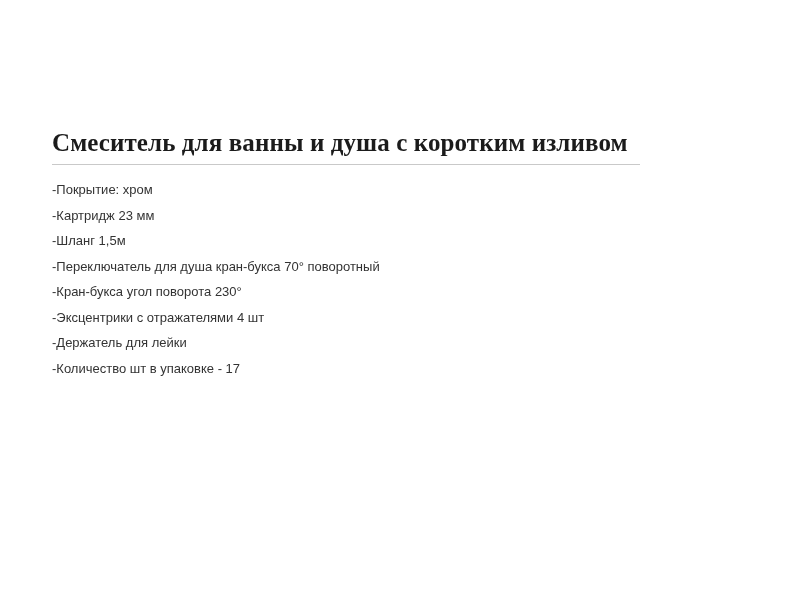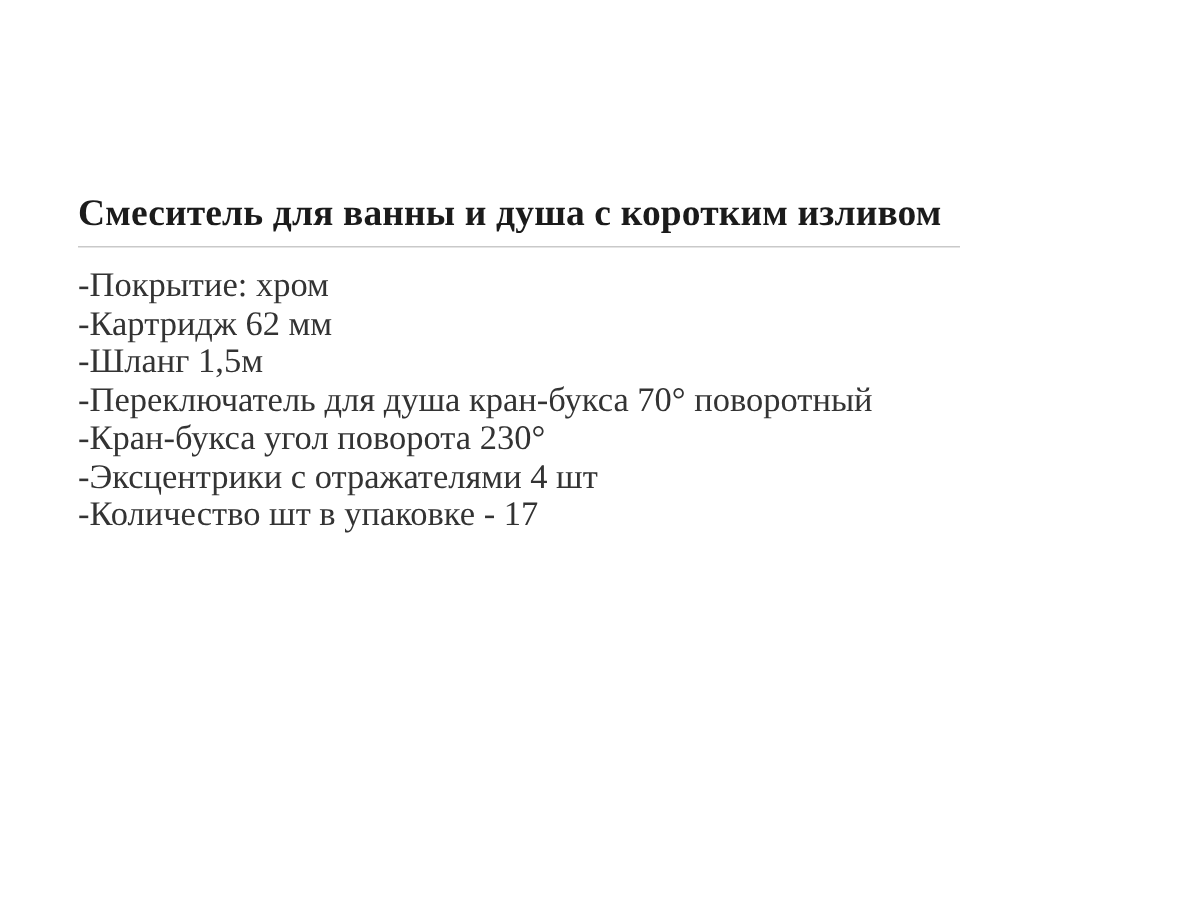"-Покрытие: хром" .spec-list li { font-family: Liberation Serif, serif -> Liberation Sans, sans-serif; font-size: 23px -> 13px }
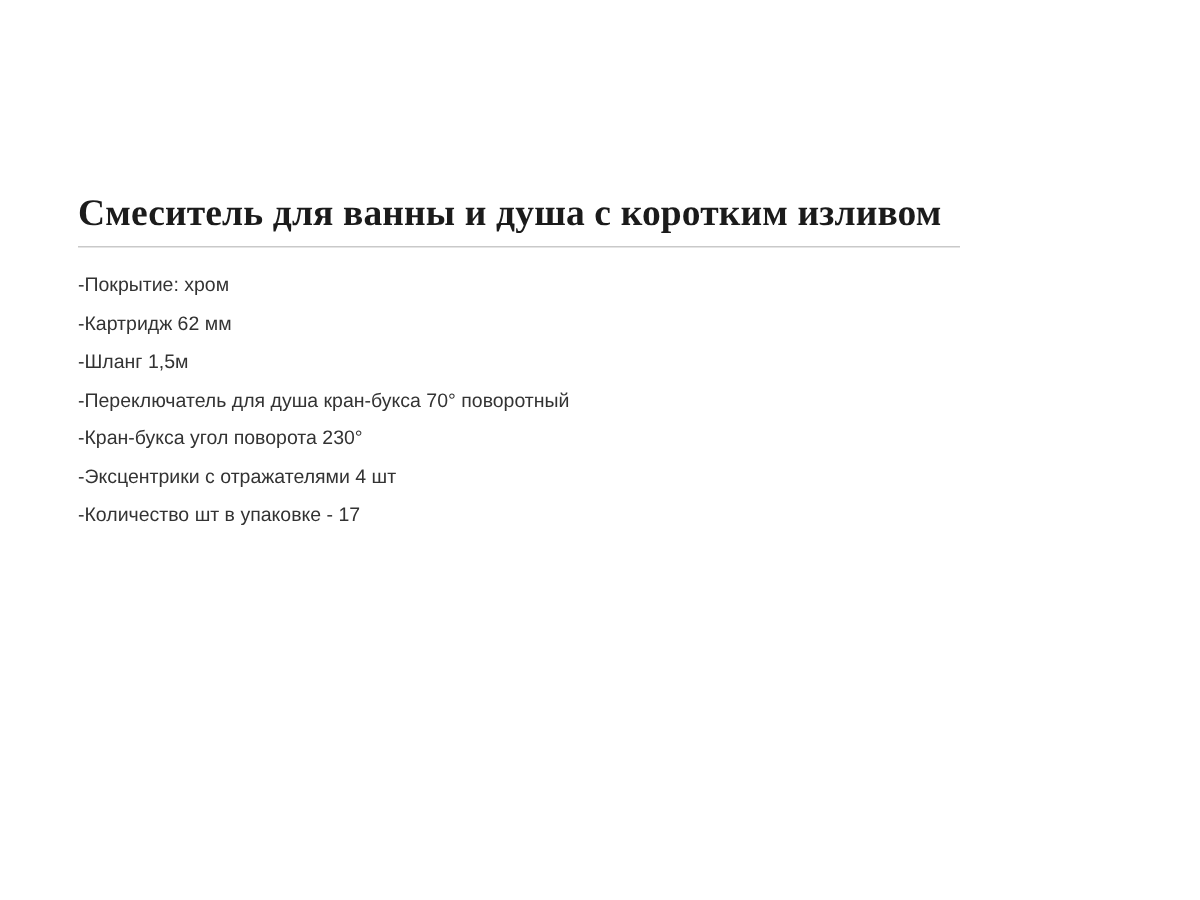"-Картридж 62 мм" li { text: 62 -> 23 }
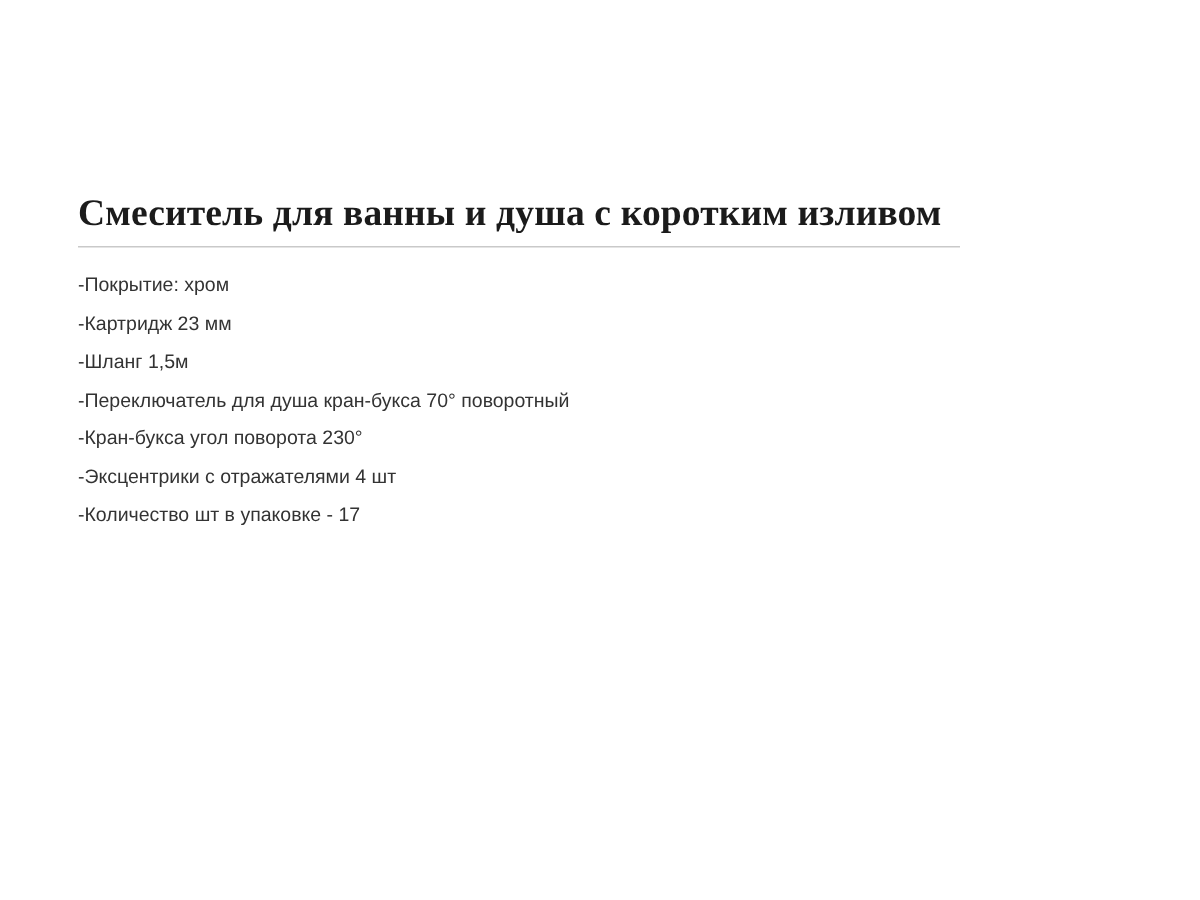"-Держатель для лейки" li { html: none -> <li>-Держатель для лейки</li> }
